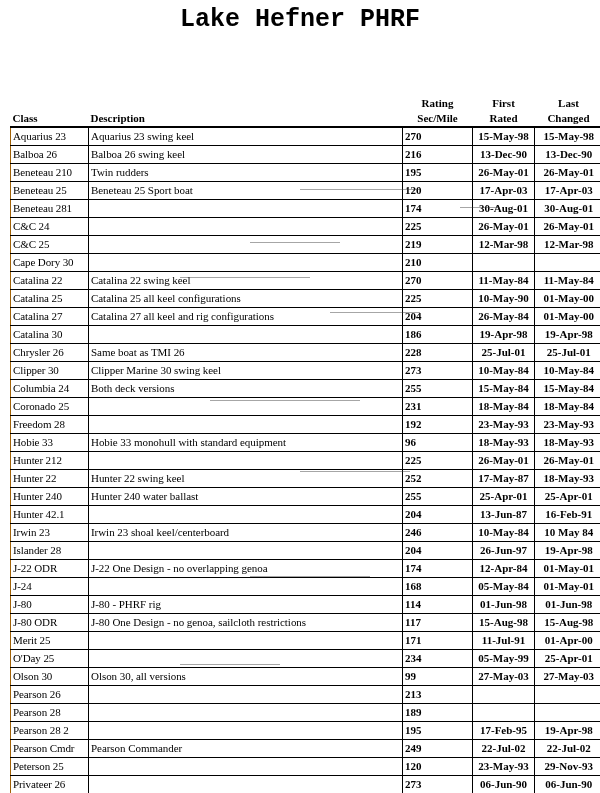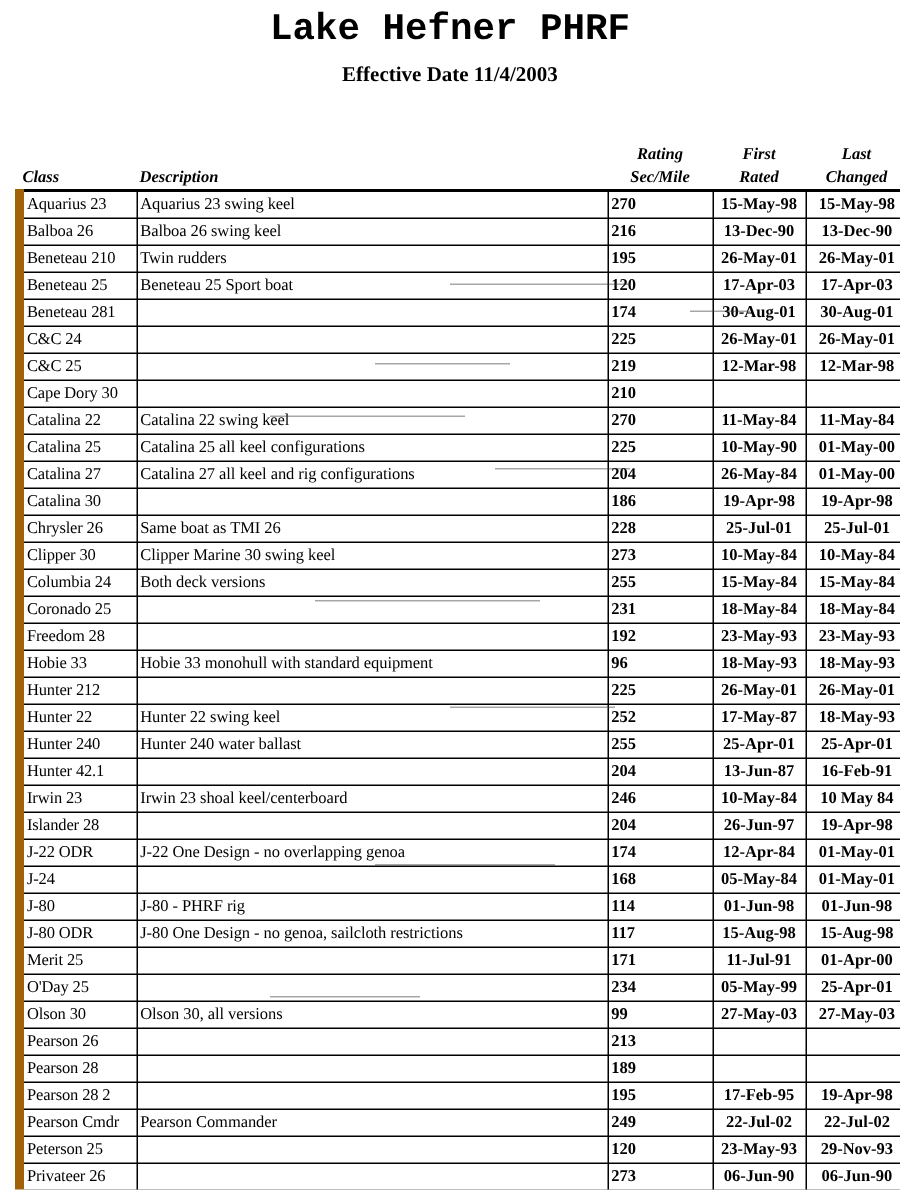"Effective Date 11/4/2003" div.doc-subtitle { html: <div>Effective Date 11/4/2003</div> -> none }
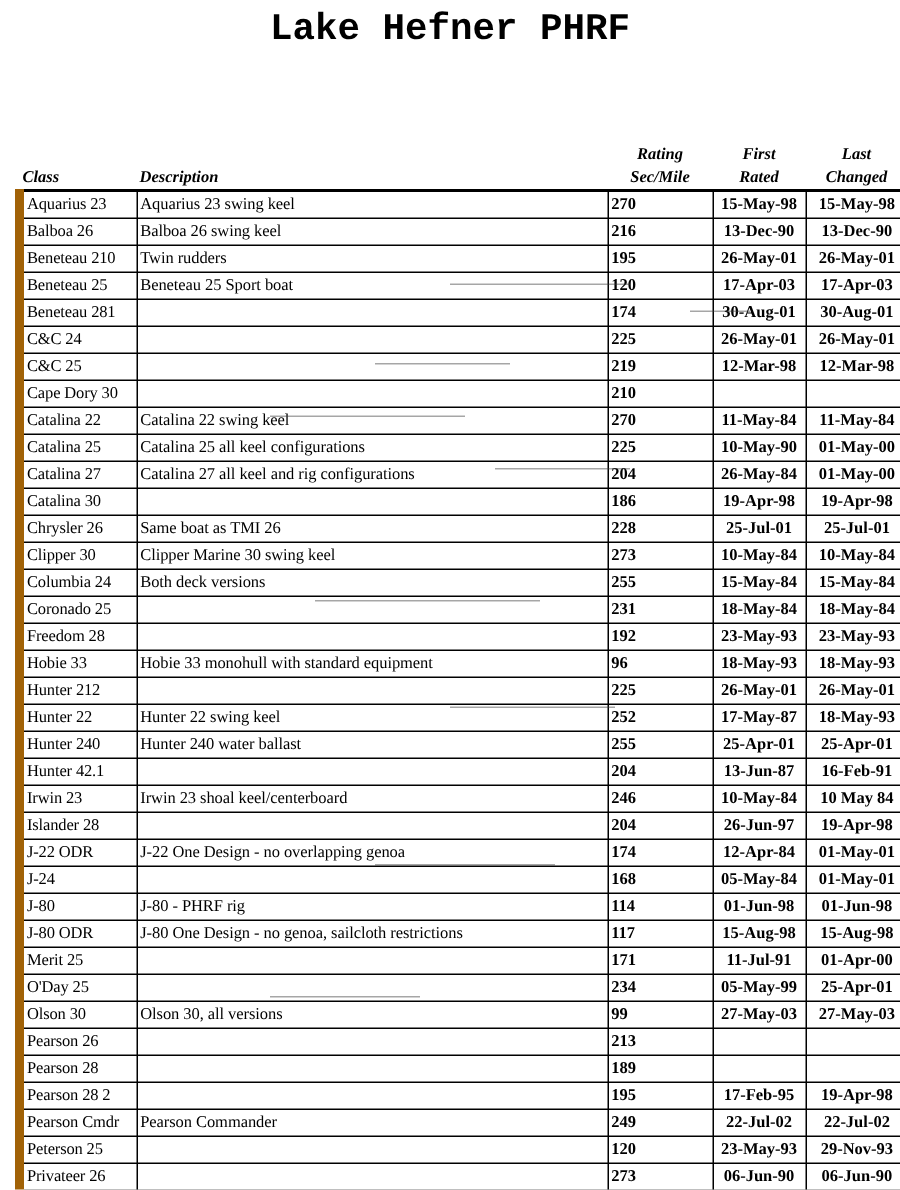"Rating" thead th { font-style: italic -> none }
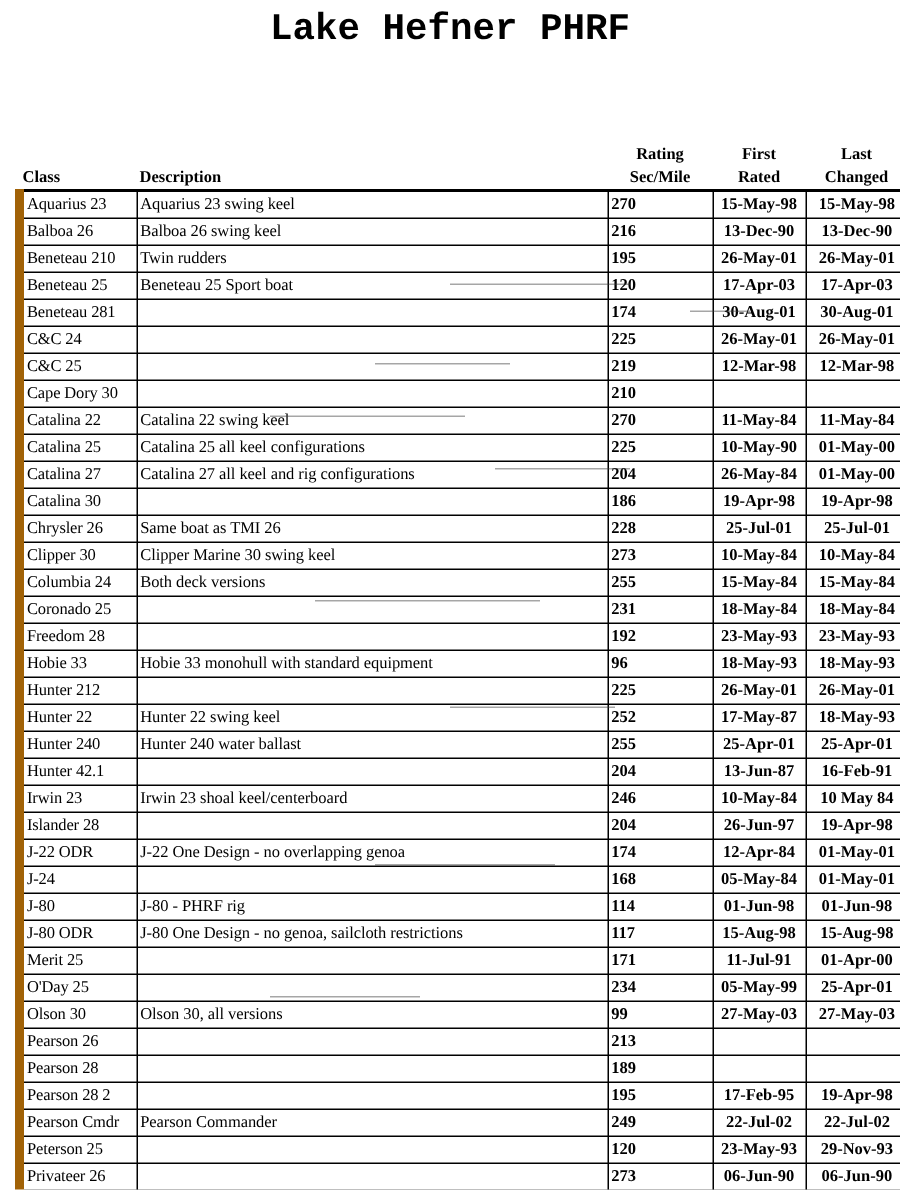"Aquarius 23" tbody td.cls { border-left: 6px solid #a16207 -> 1px solid #a16207 }
